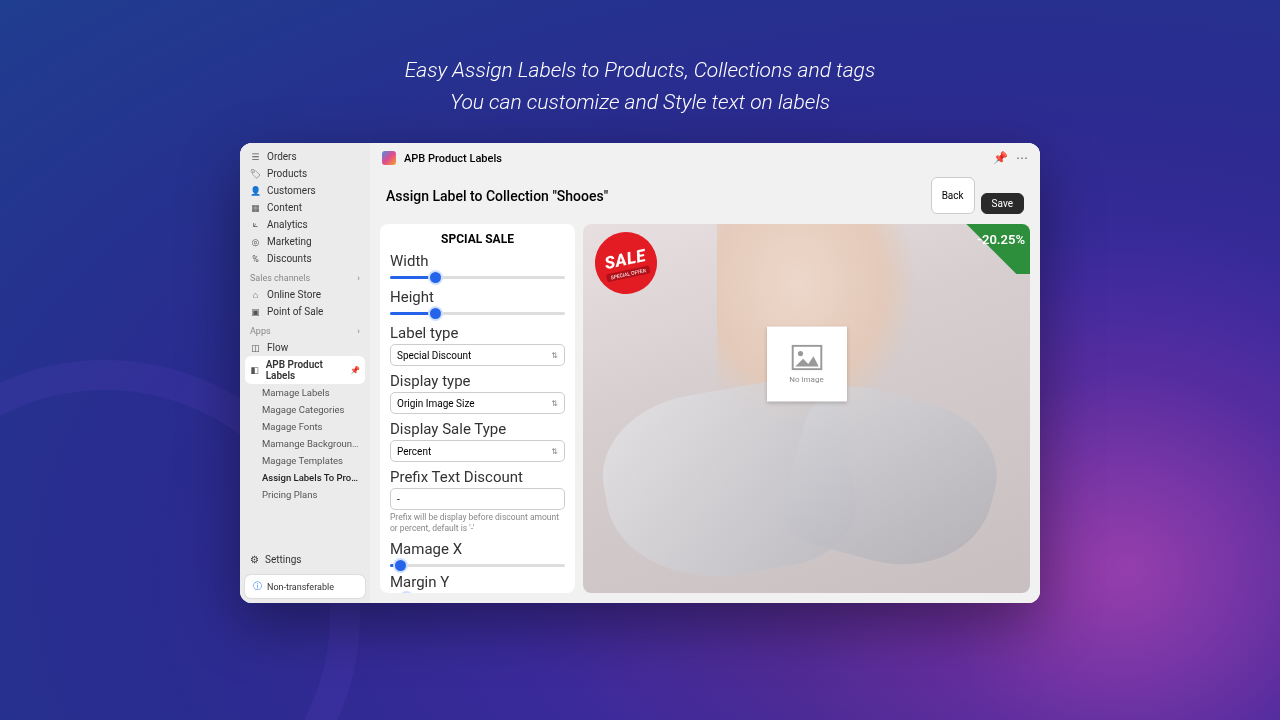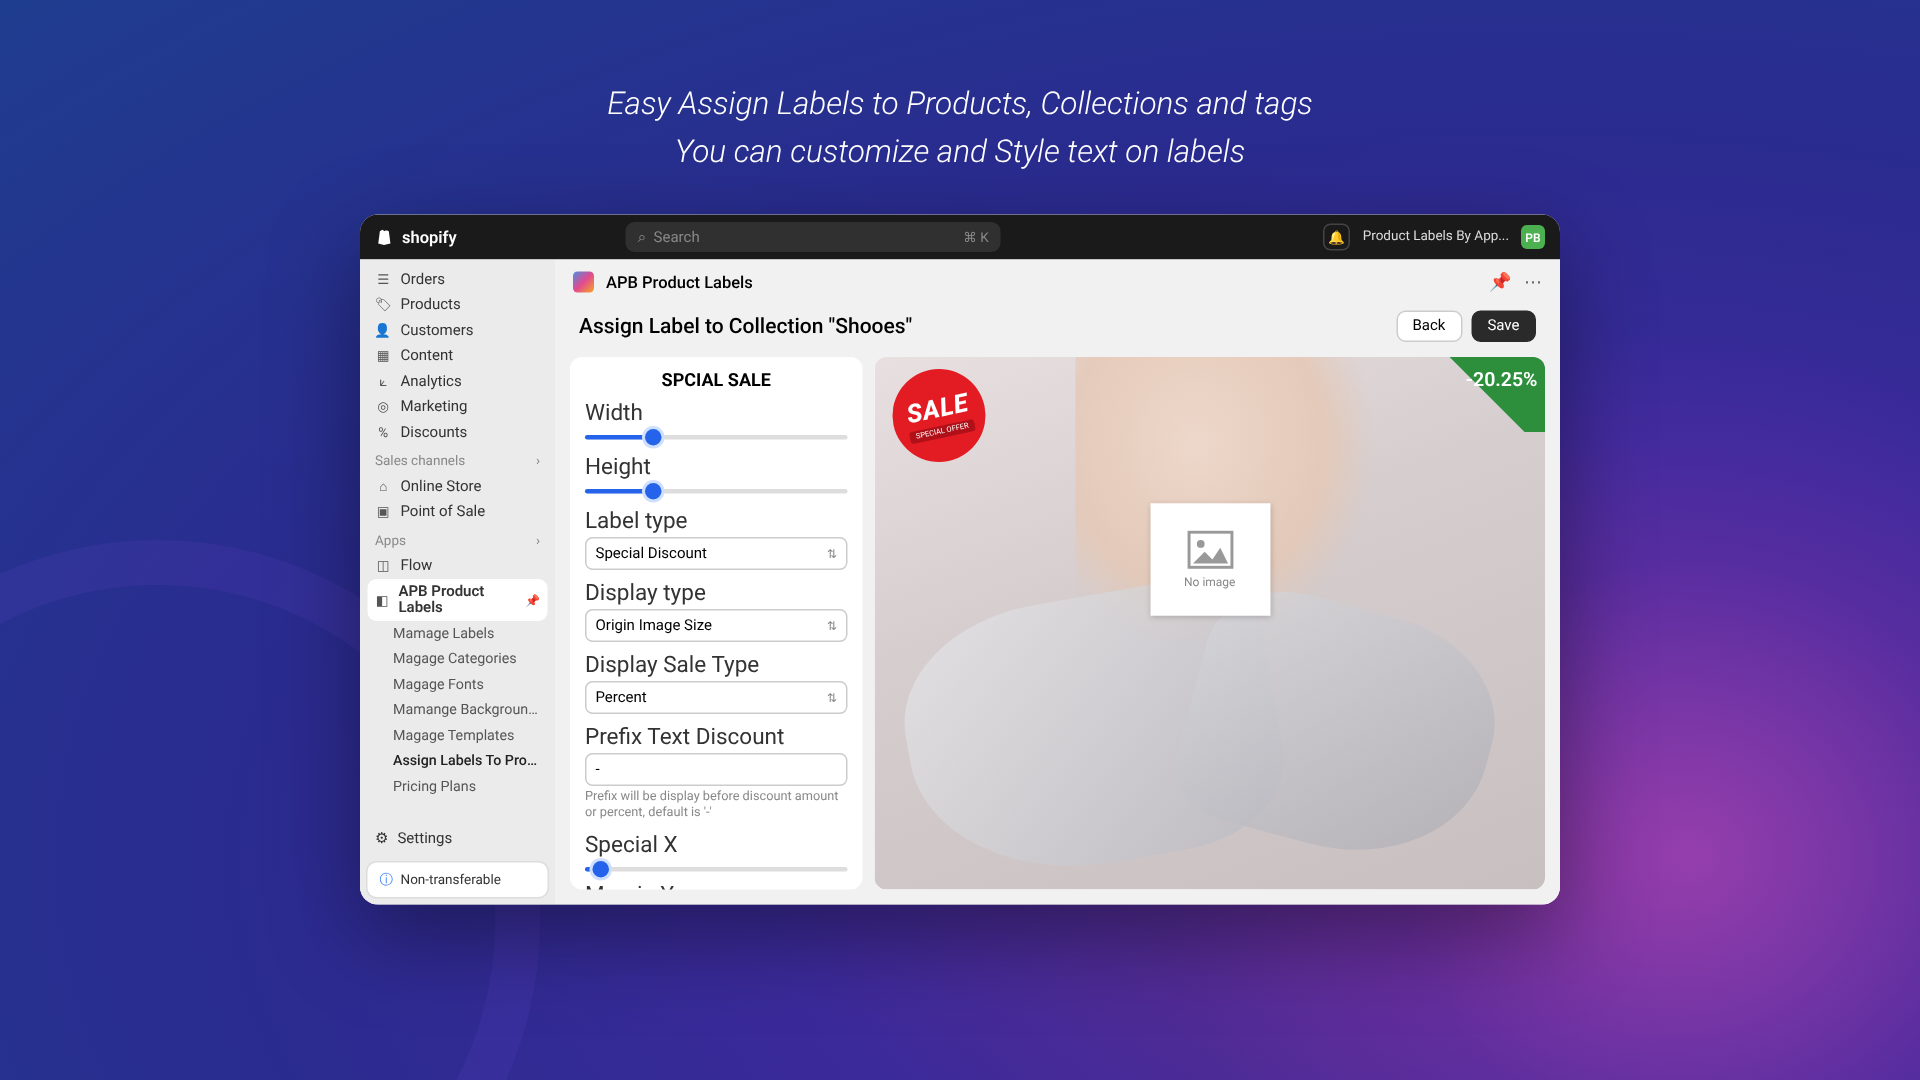"shopify" div.topbar { html: <div> <div> <svg> <path></path> </svg> <span>shopify</span> </div> <div> <span>⌕</span> <span>Search</span> <span>⌘ K</span> </div> <div> <div> <span>🔔</span> </div> <span>Product Labels By App...</span> <div>PB</div> </div> </div> -> none }
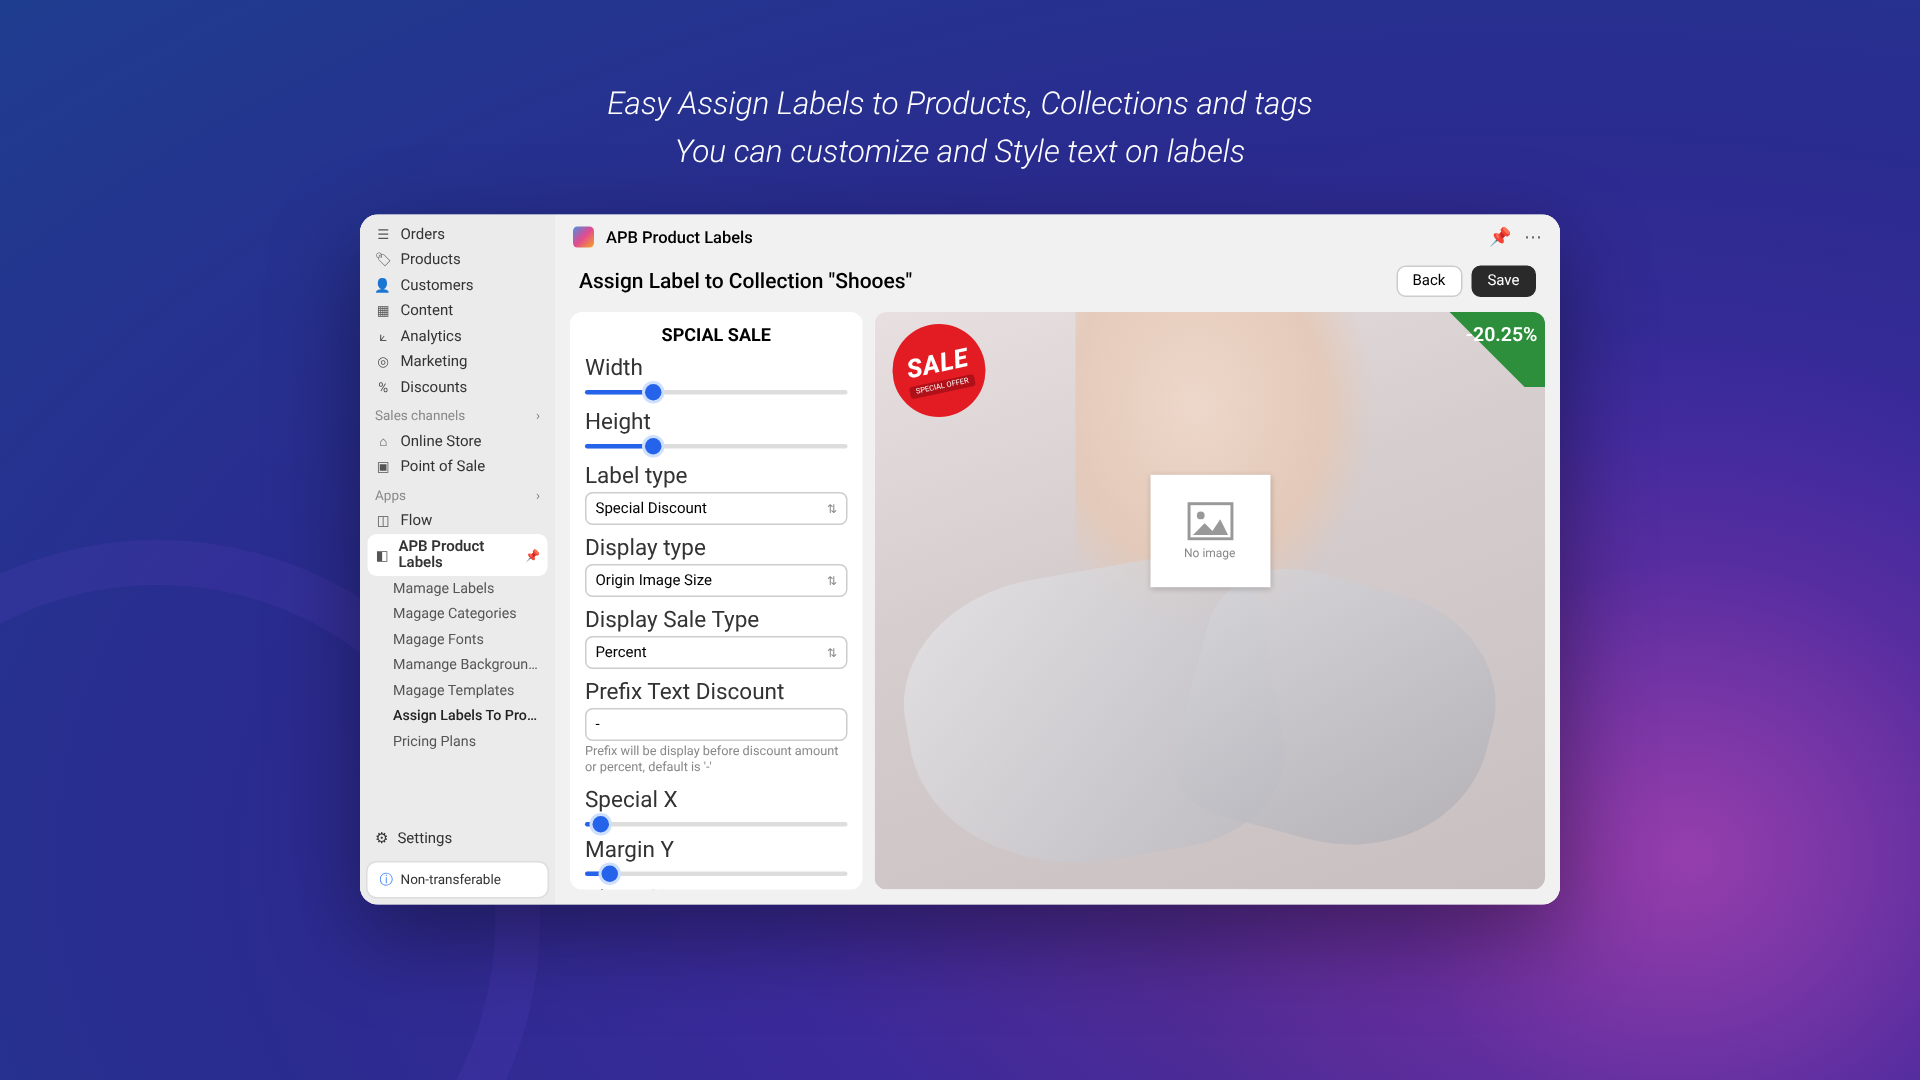"Save" .btn.primary { margin-top: none -> 16px }
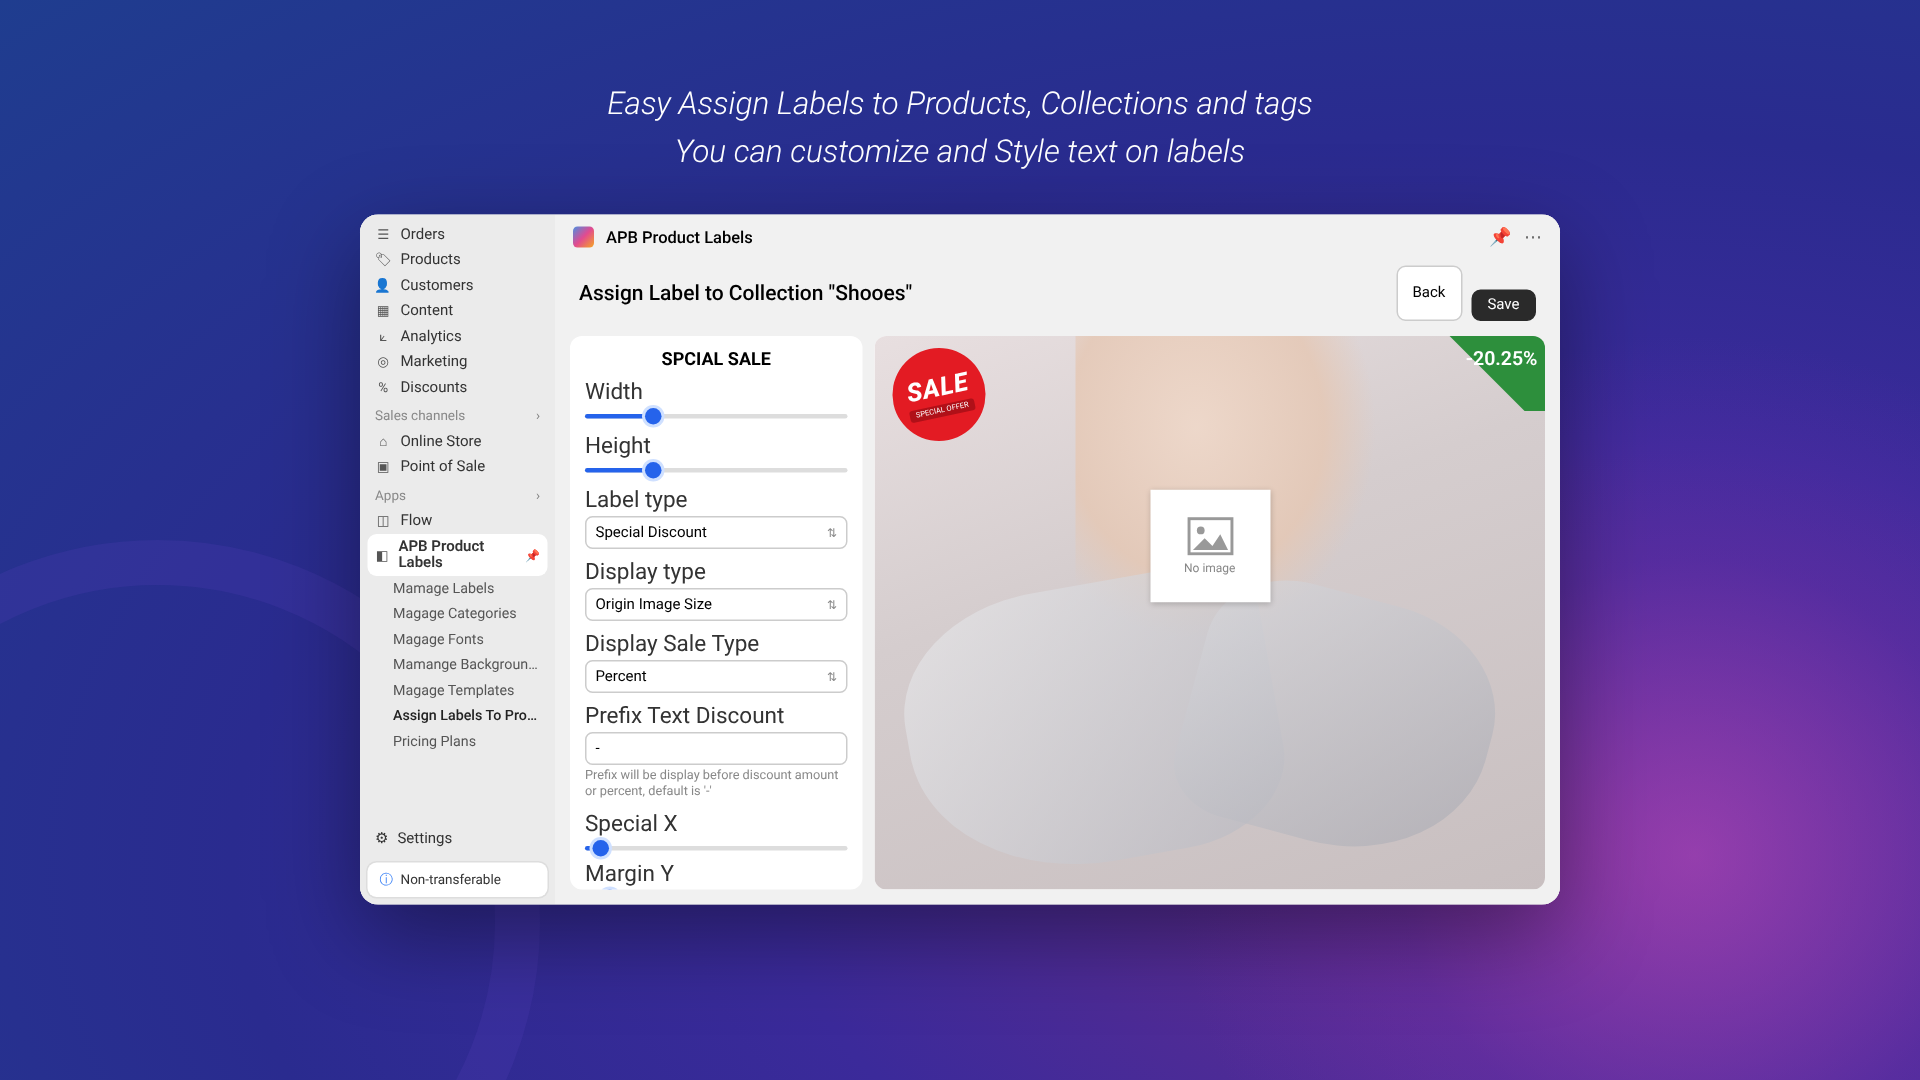"Special X" label { text: Special -> Mamage }
